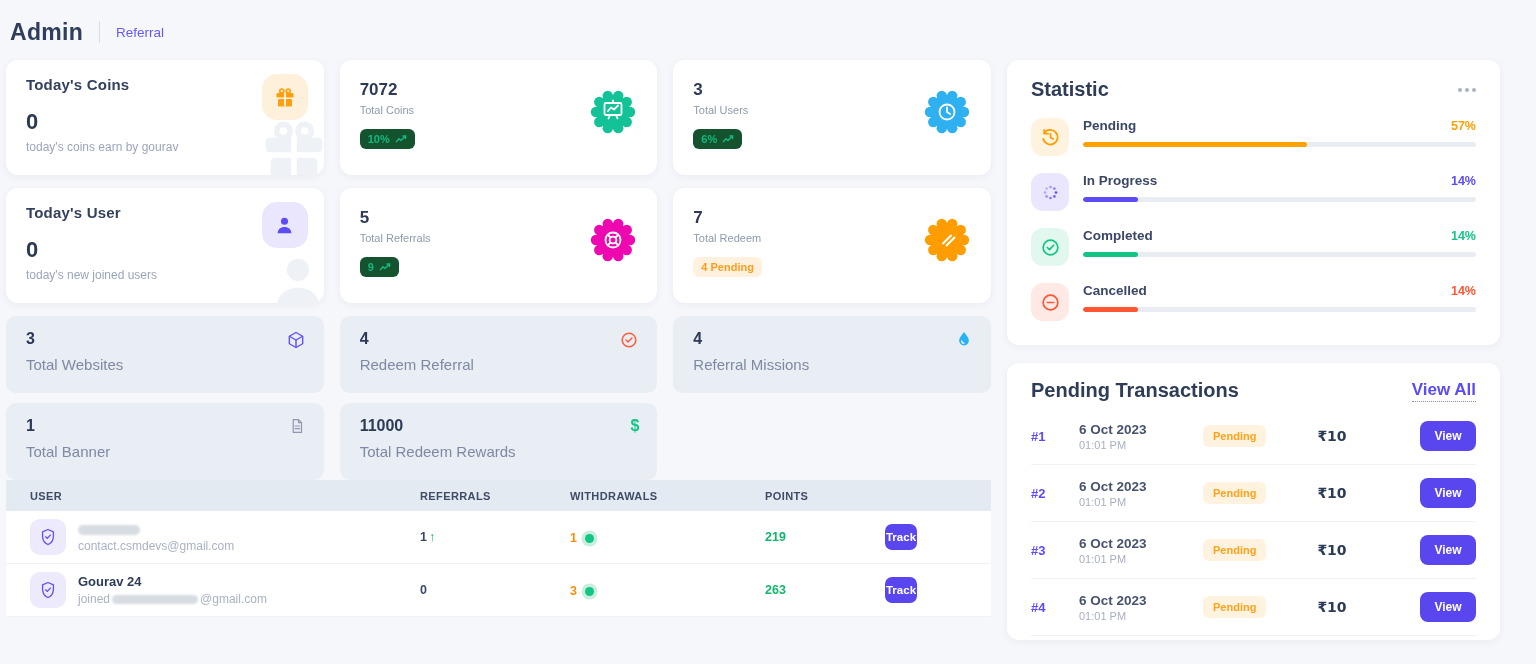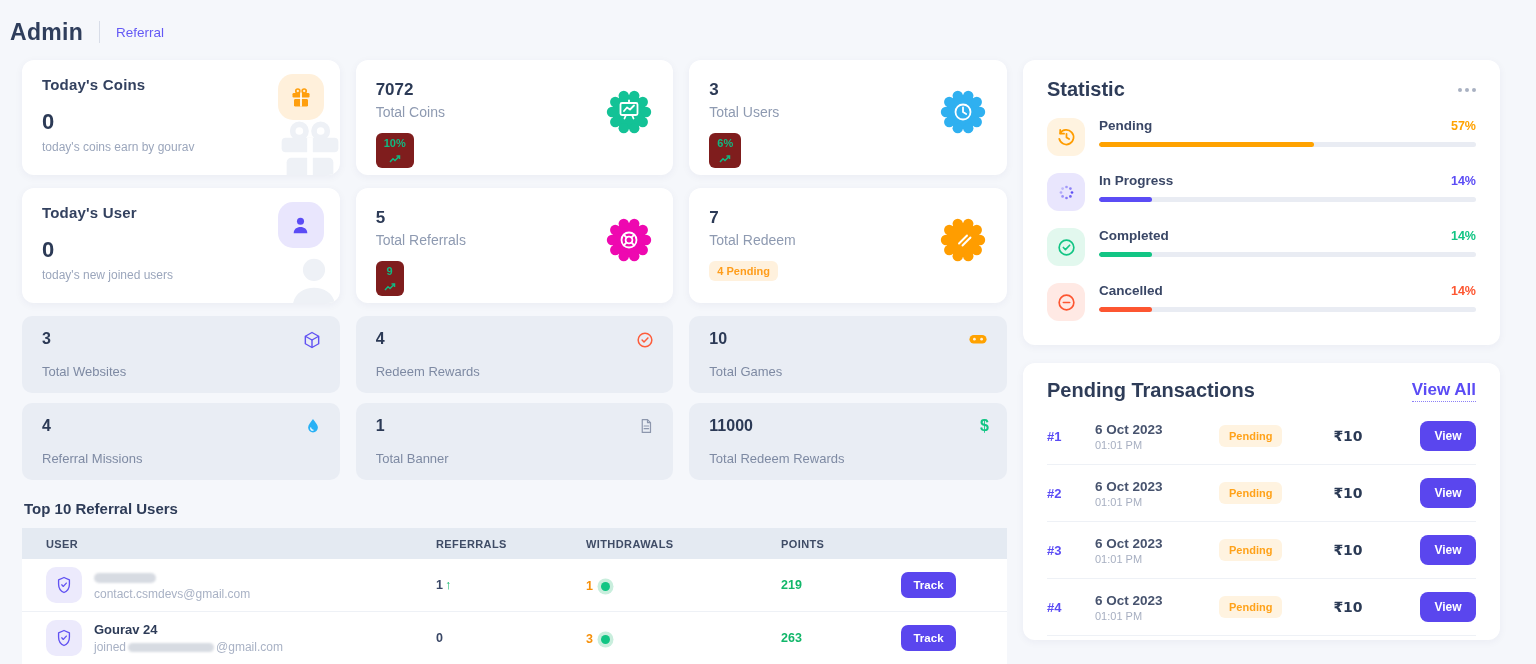"Today's Coins" .layout { padding: 0 36px 0 22px -> 0 36px 0 6px }
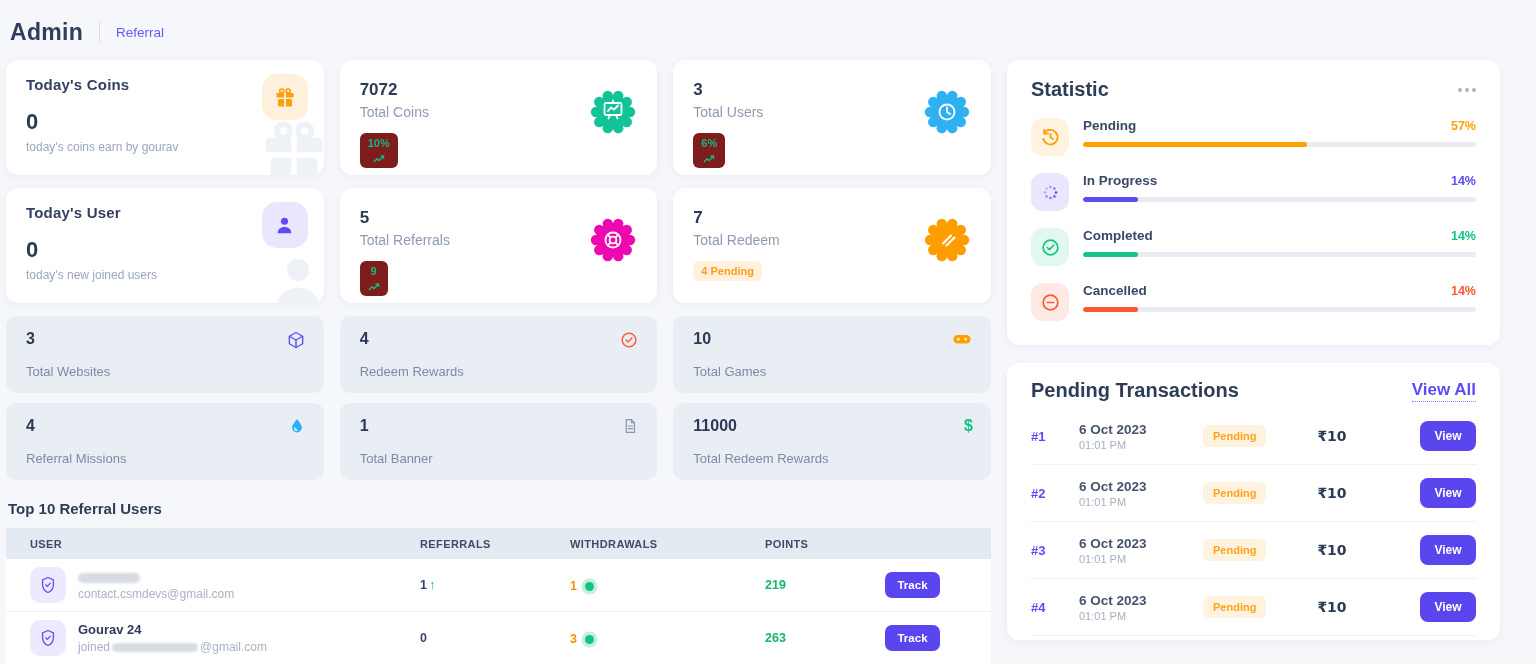"Total Coins" .label { font-size: 14px -> 11px }
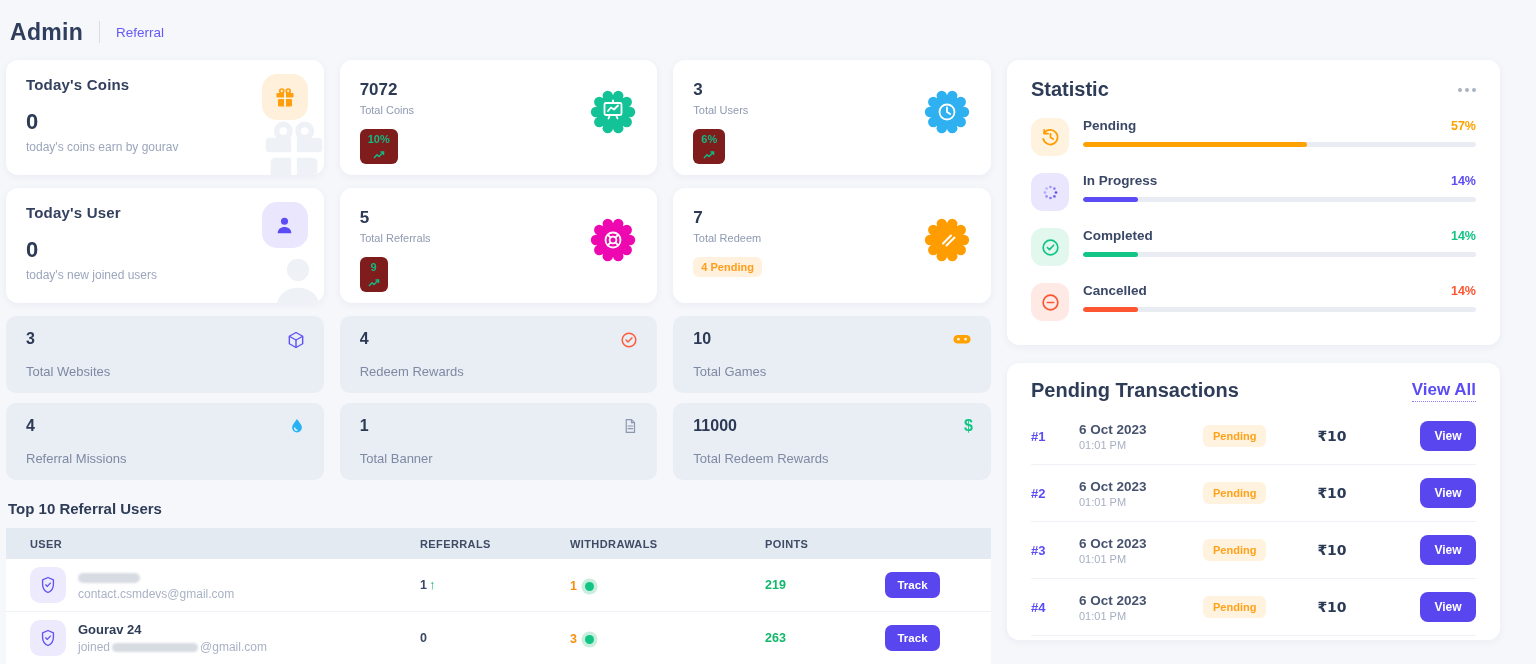"10%" .badge.green { background: #7f1d1d -> #14532d; flex-direction: column -> none }
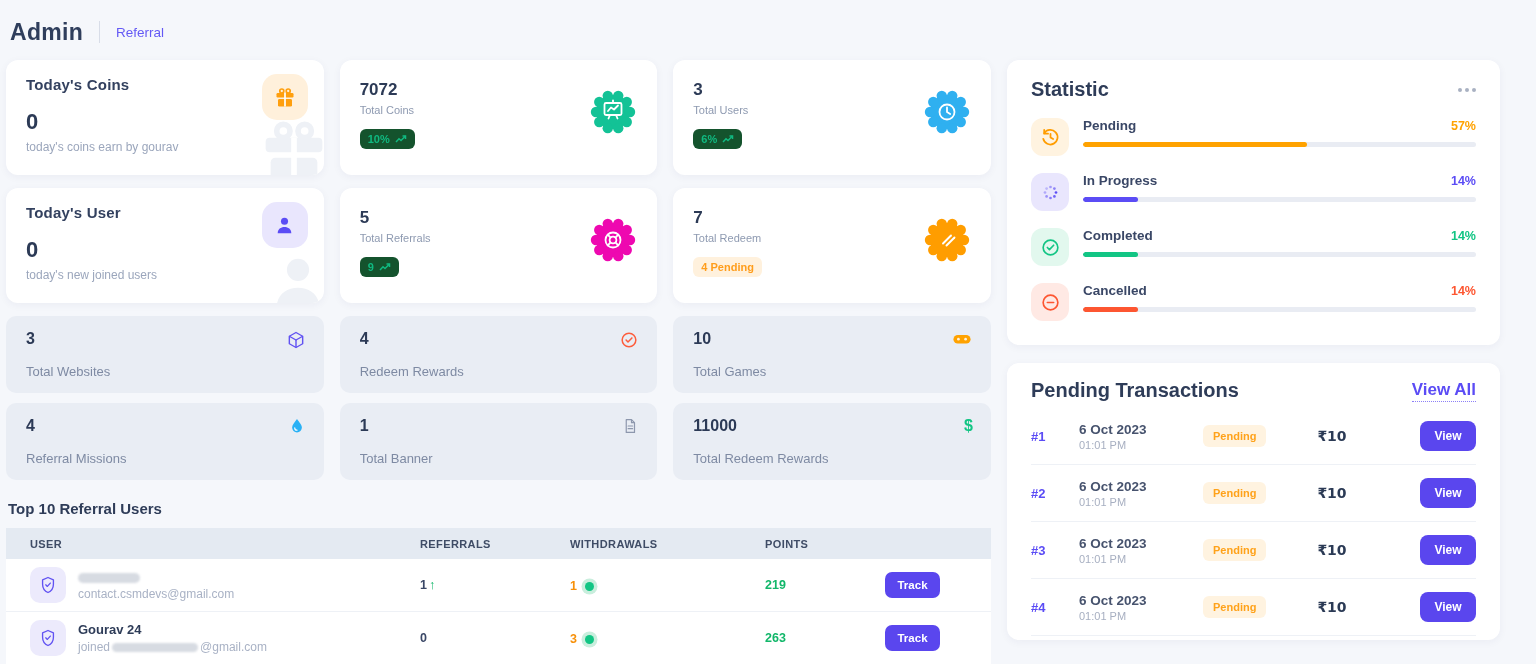"10" div.mini { html: <div> <div>10</div> <div>Total Games</div> <svg> <rect></rect> <circle></circle> <circle></circle> </svg> </div> -> none }
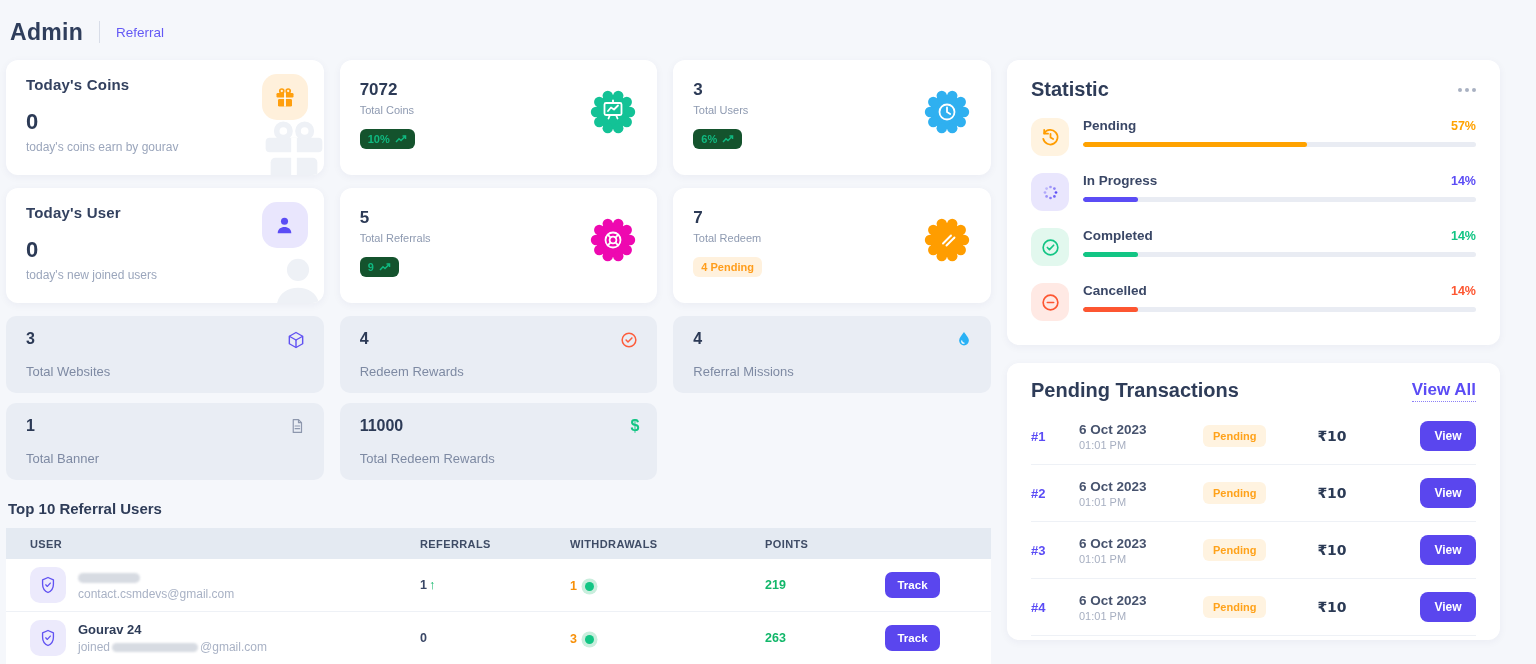"Total Websites" .mini .lbl { font-size: 13px -> 15px; margin-top: 16px -> 8px }
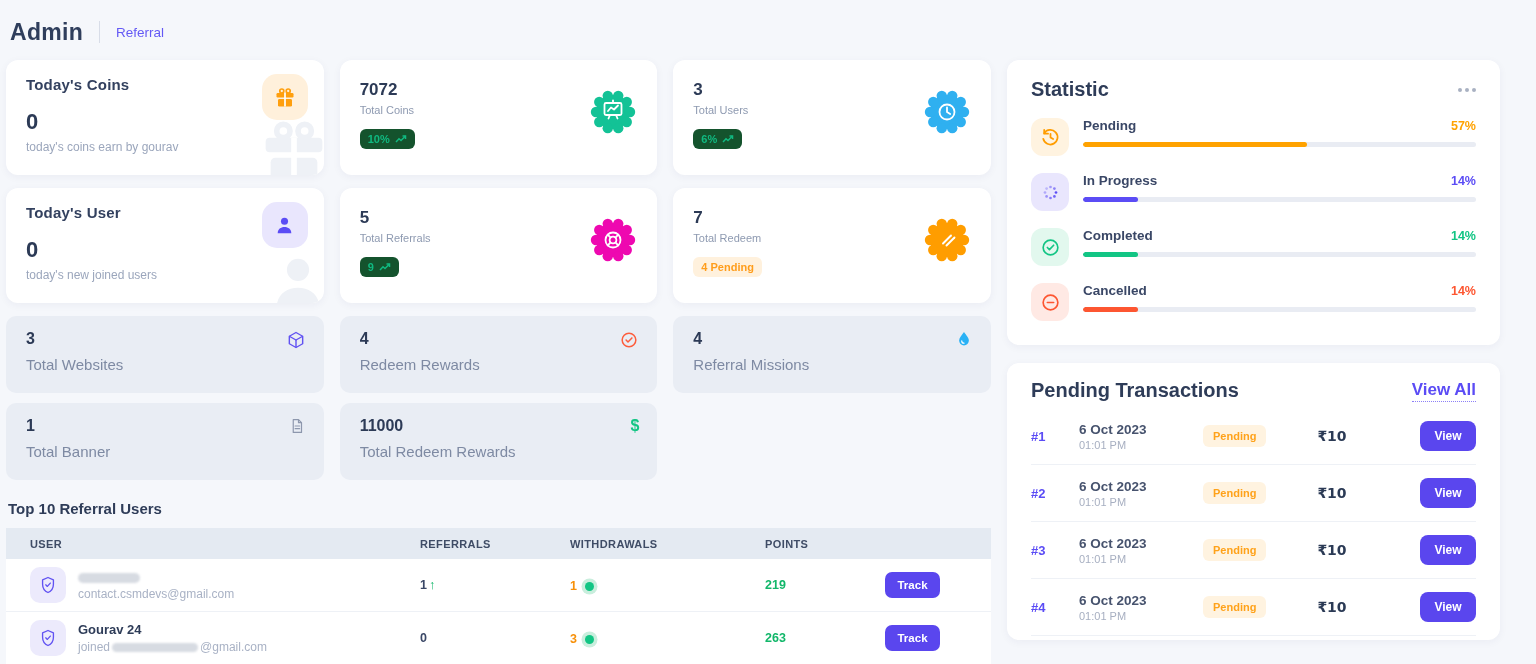"Redeem Rewards" div.lbl { text: Rewards -> Referral }
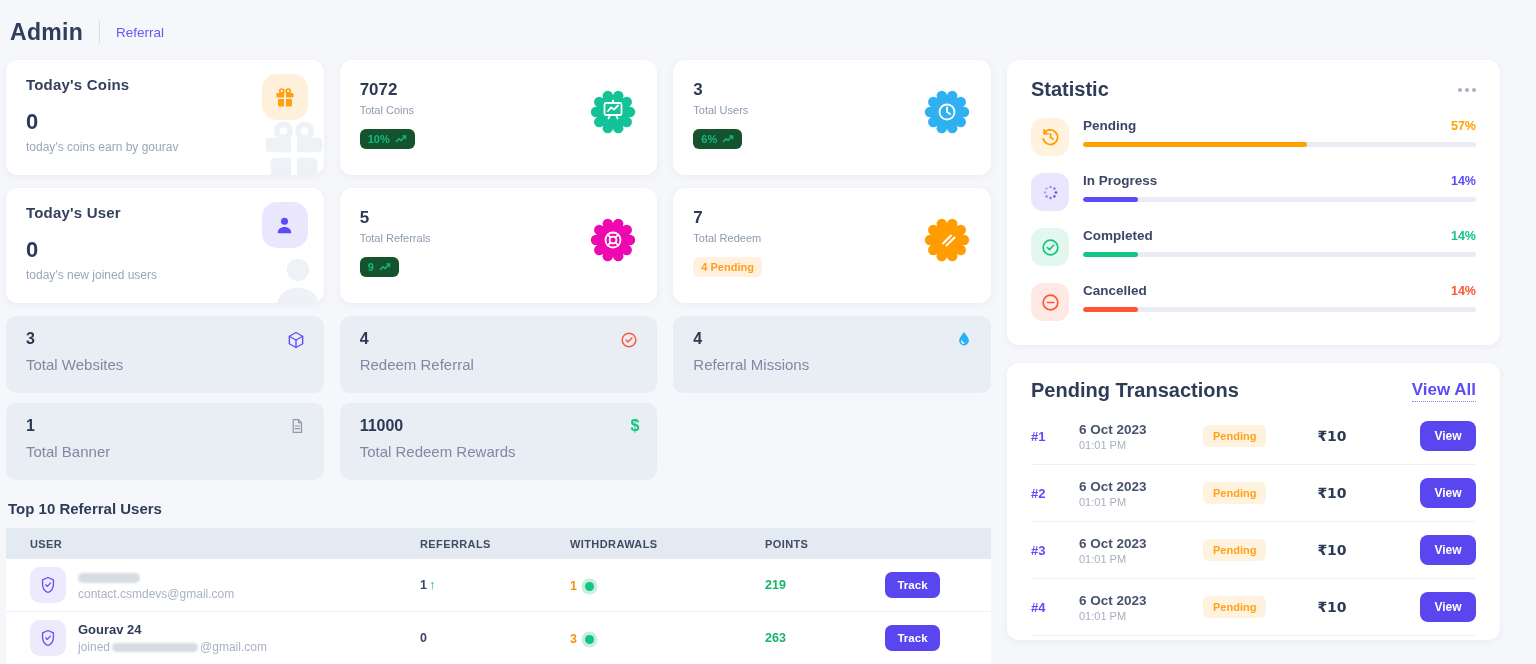"Top 10 Referral Users" h2.table-title { html: <h2>Top 10 Referral Users</h2> -> none }
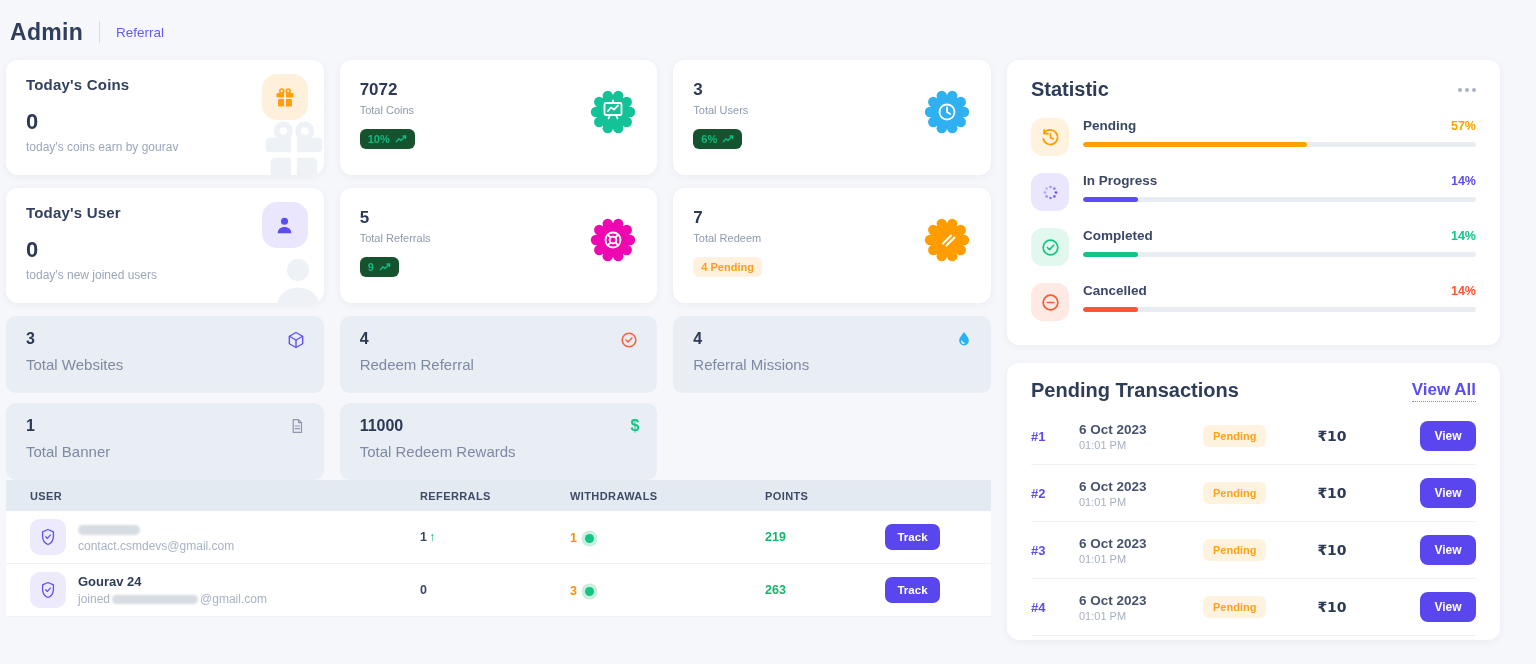"Track" .track-btn { width: 55px -> 32px }
